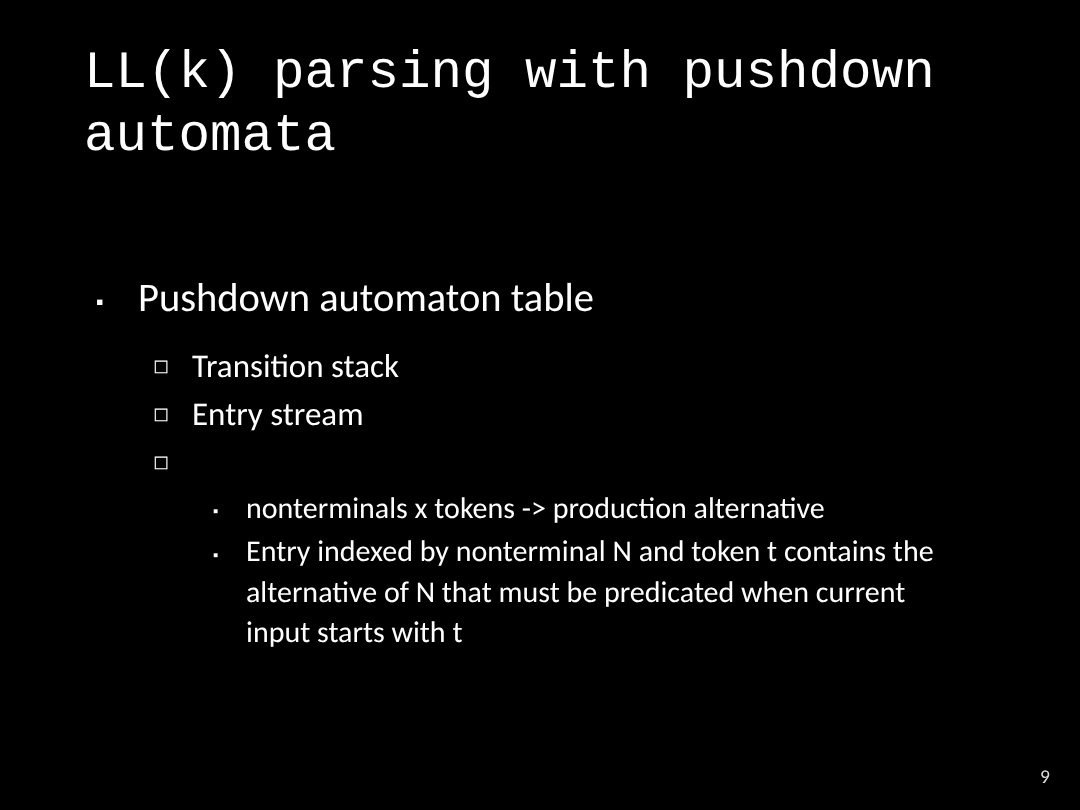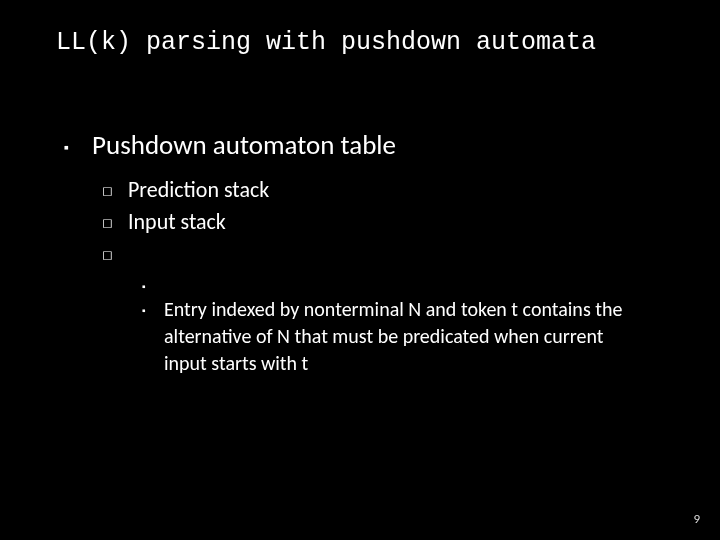"LL(k) parsing with pushdown automata" .title { font-size: 25px -> 35px }
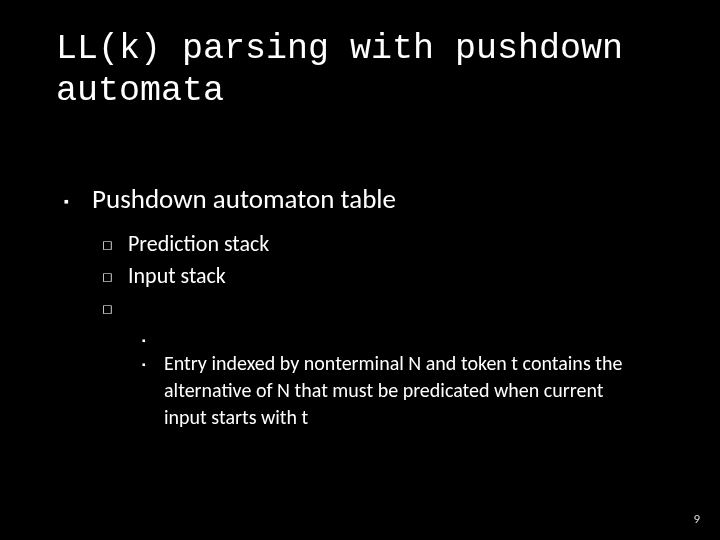"Prediction stack" span.text { text: Prediction -> Transition }
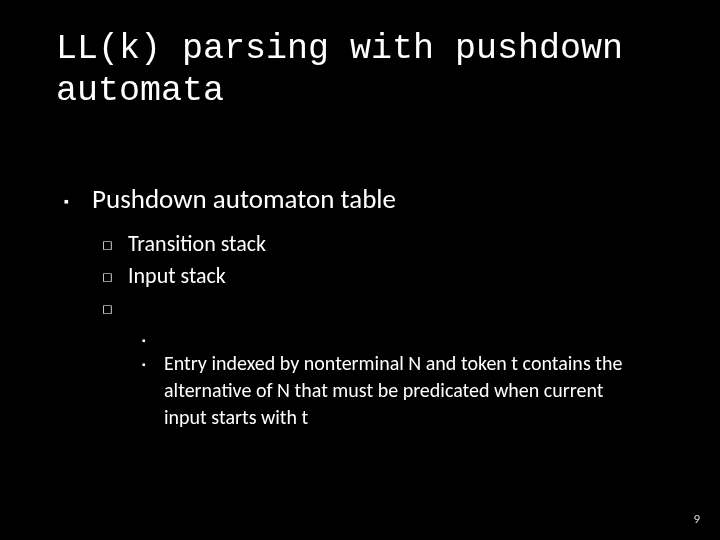"Input stack" span.text { text: Input stack -> Entry stream }
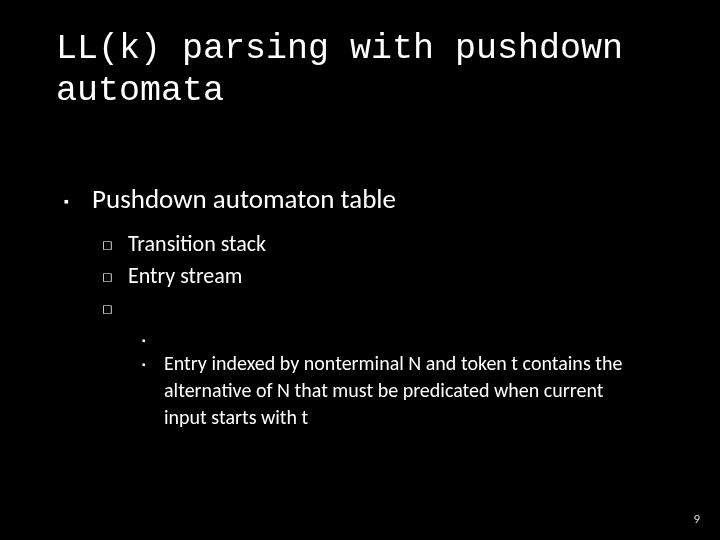"nonterminals x tokens -> production" span.text { html: none -> <span>nonterminals x tokens -&gt; production alternative</span> }
